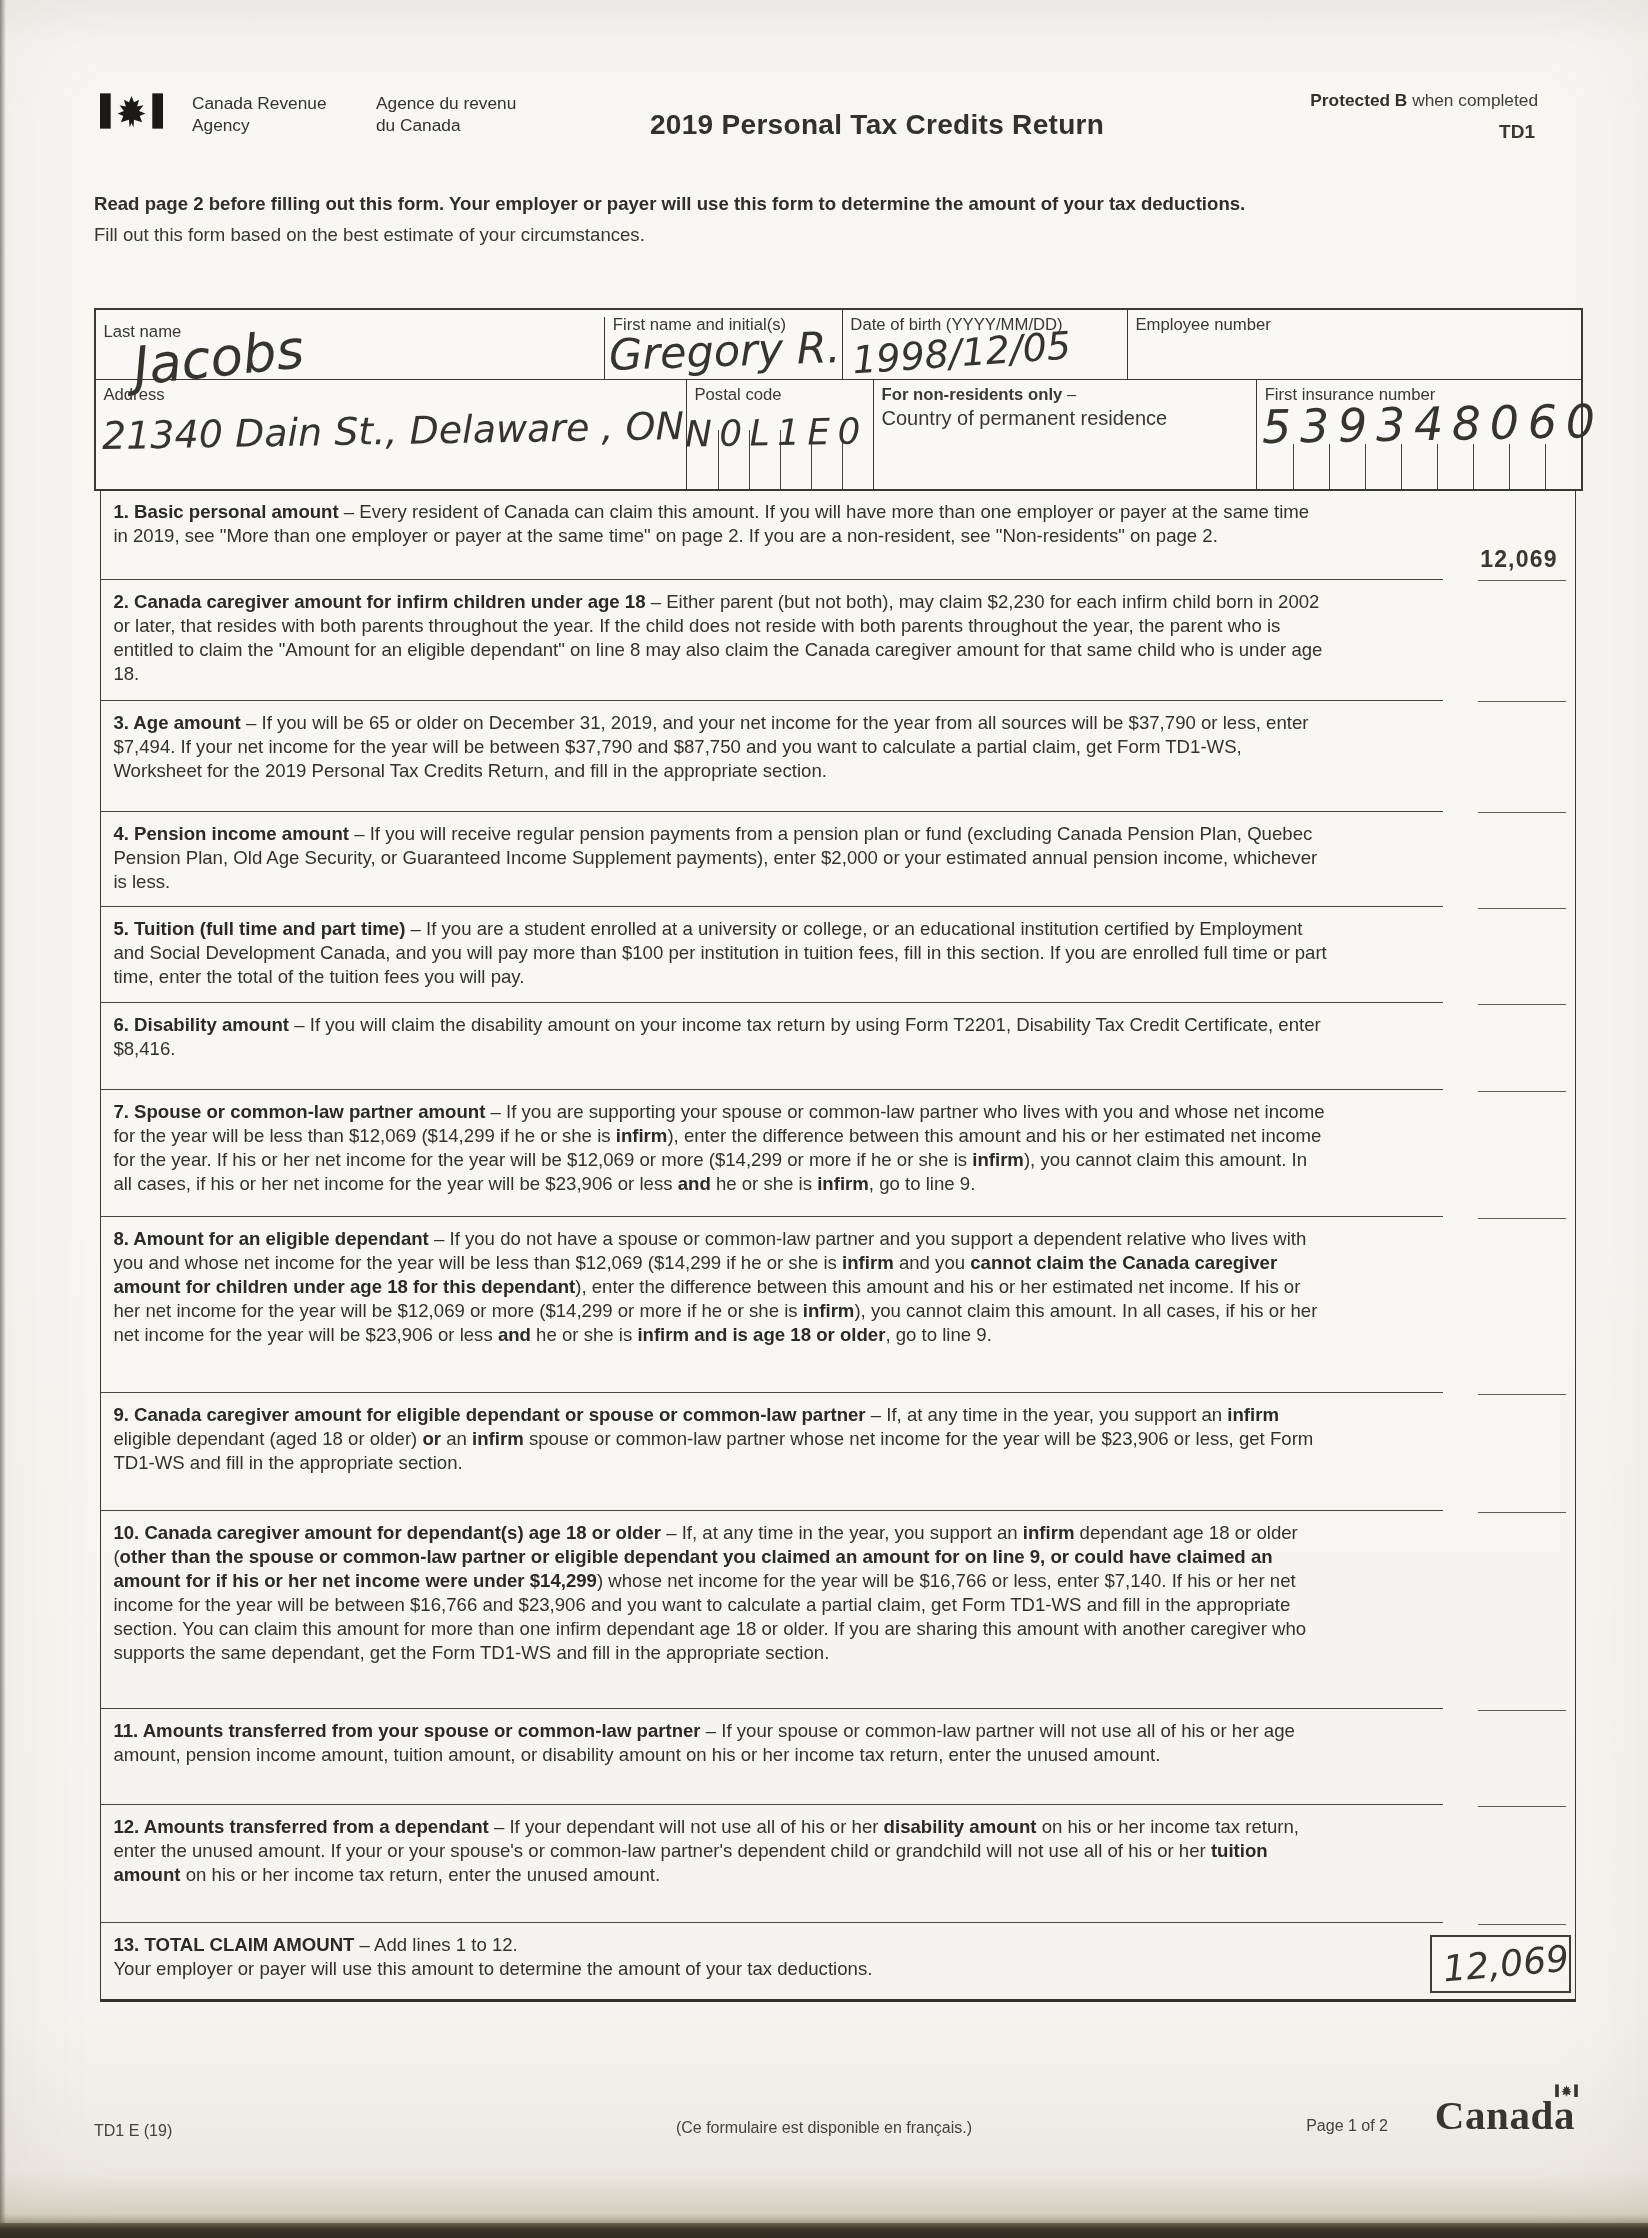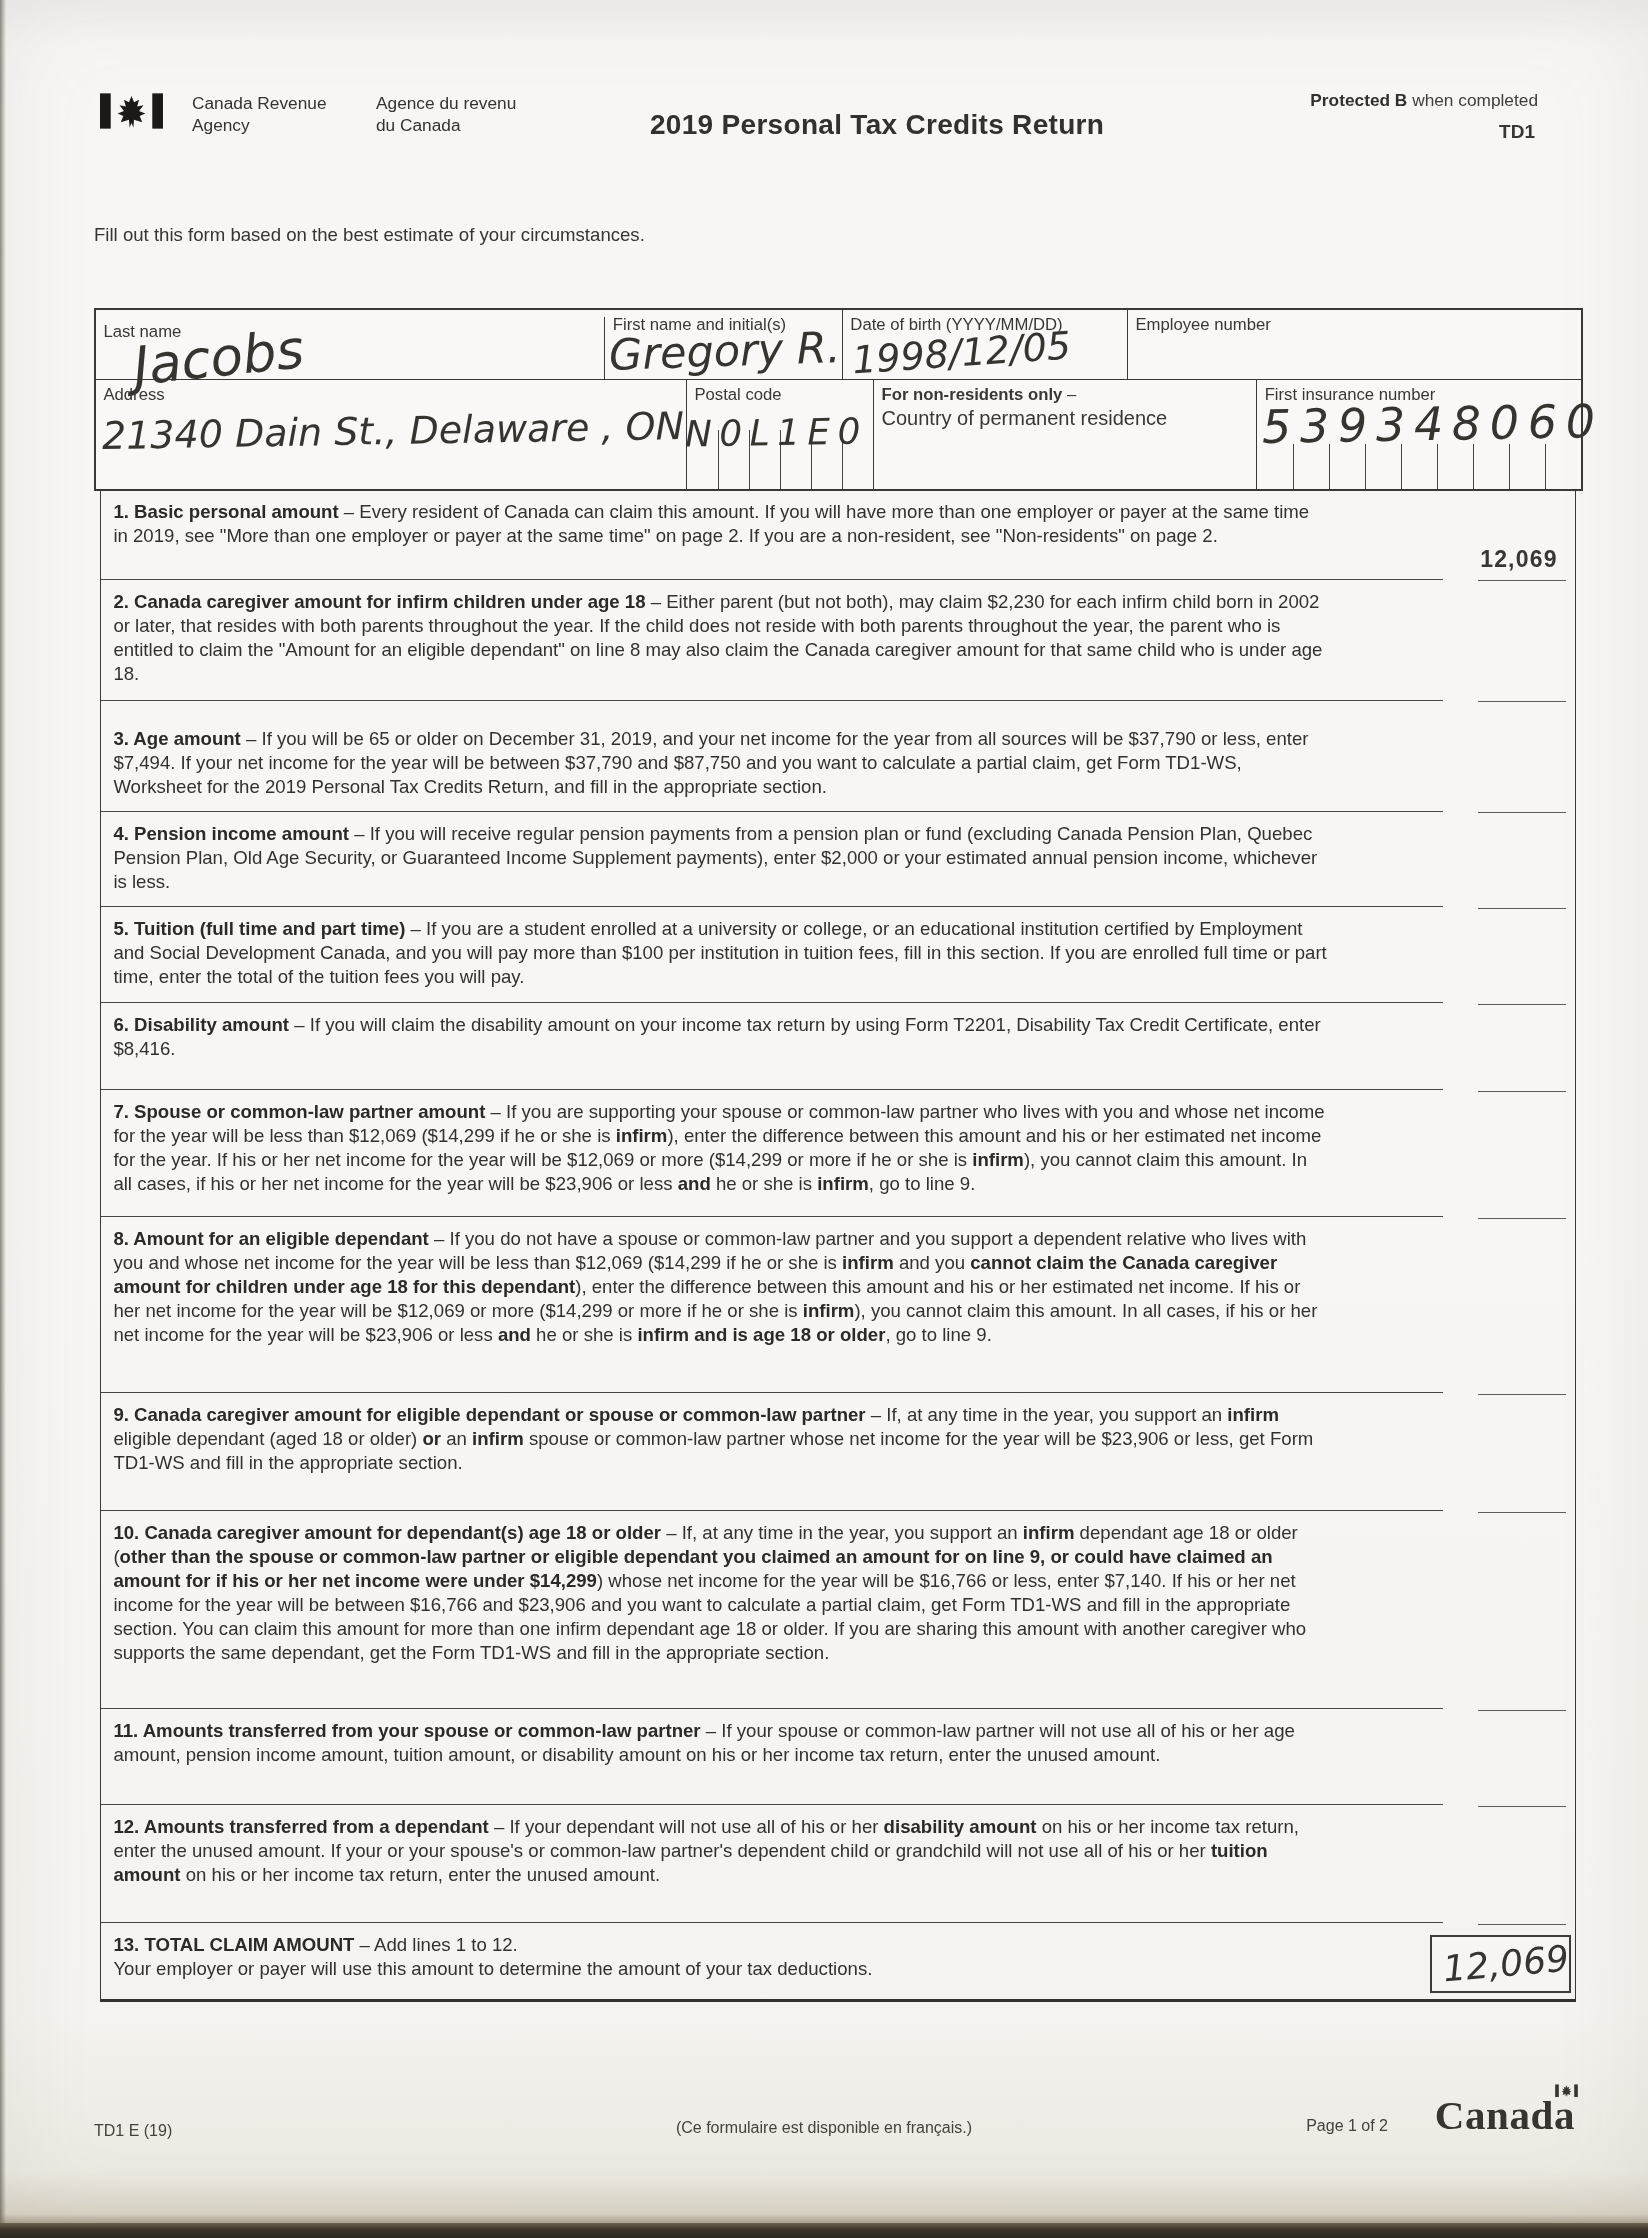"Read page 2 before filling" div.intro1 { html: none -> <div>Read page 2 before filling out this form. Your employer or payer will use this form to determine the amount of your tax deductions.</div> }
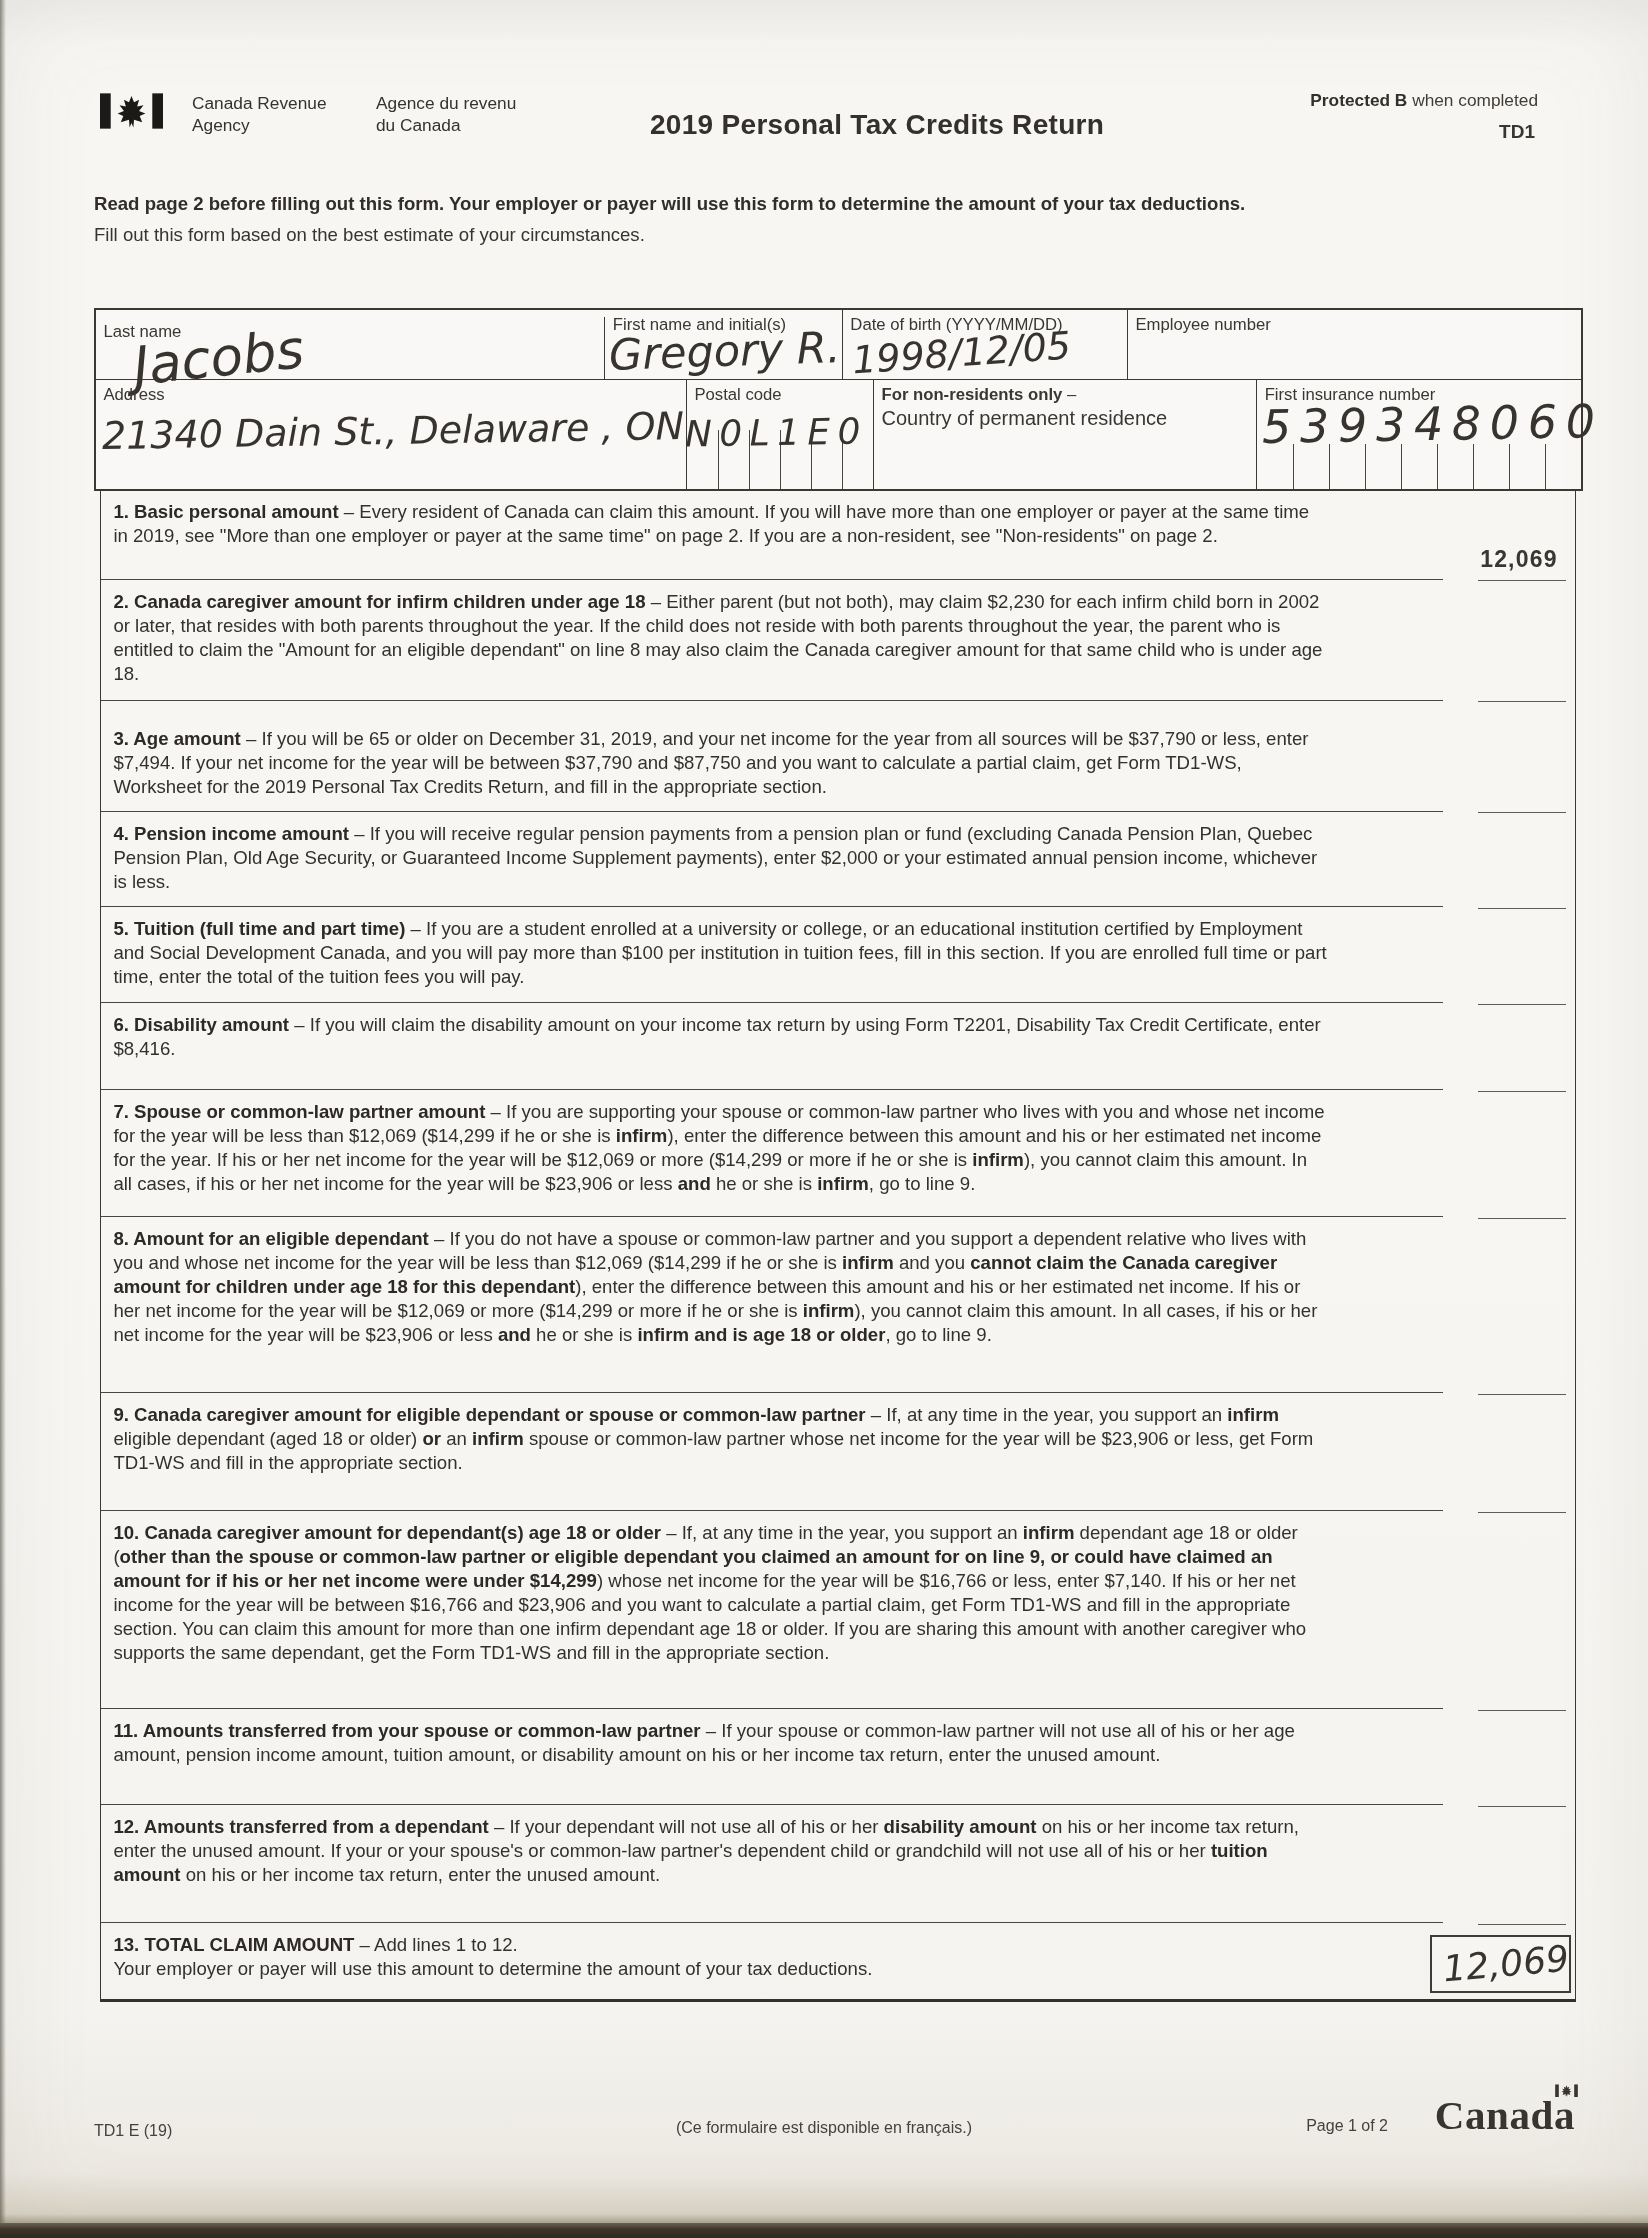"3. Age amount – If" .sec-row:nth-child(3) { align-items: flex-end -> none }
